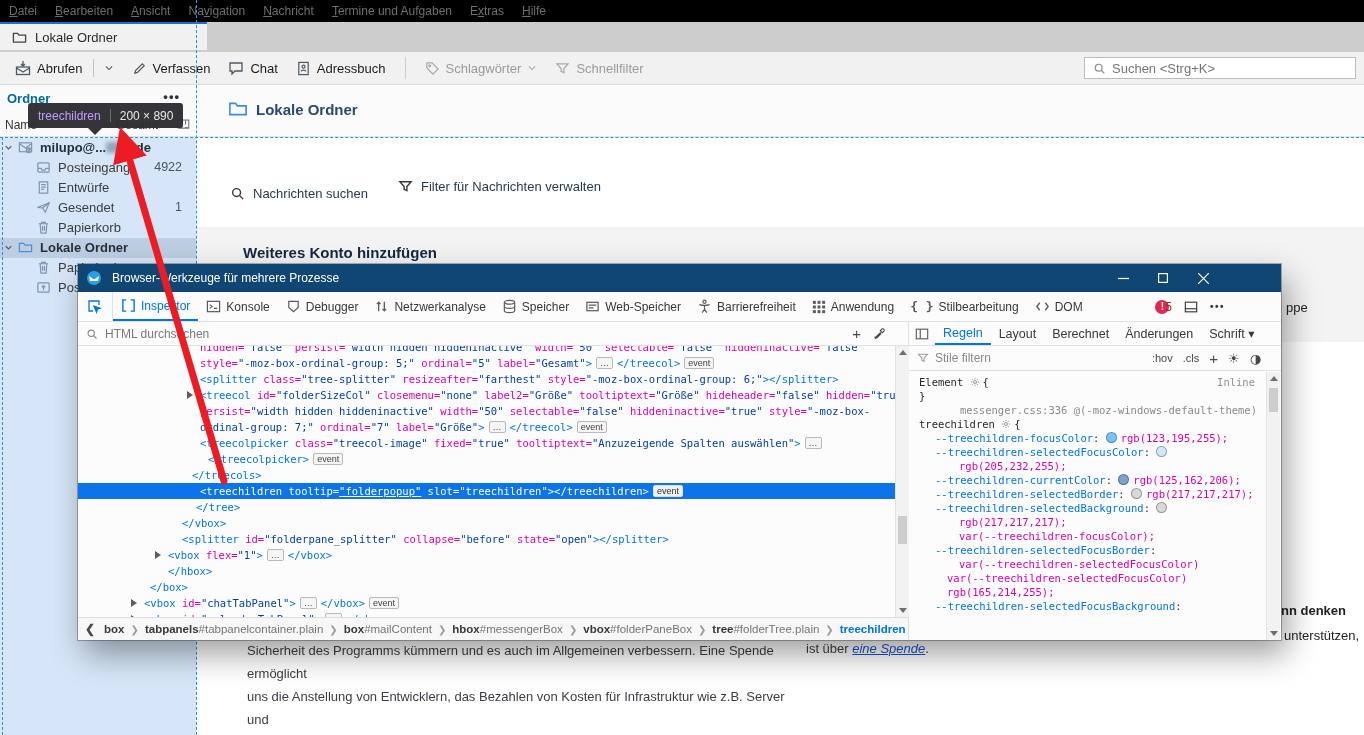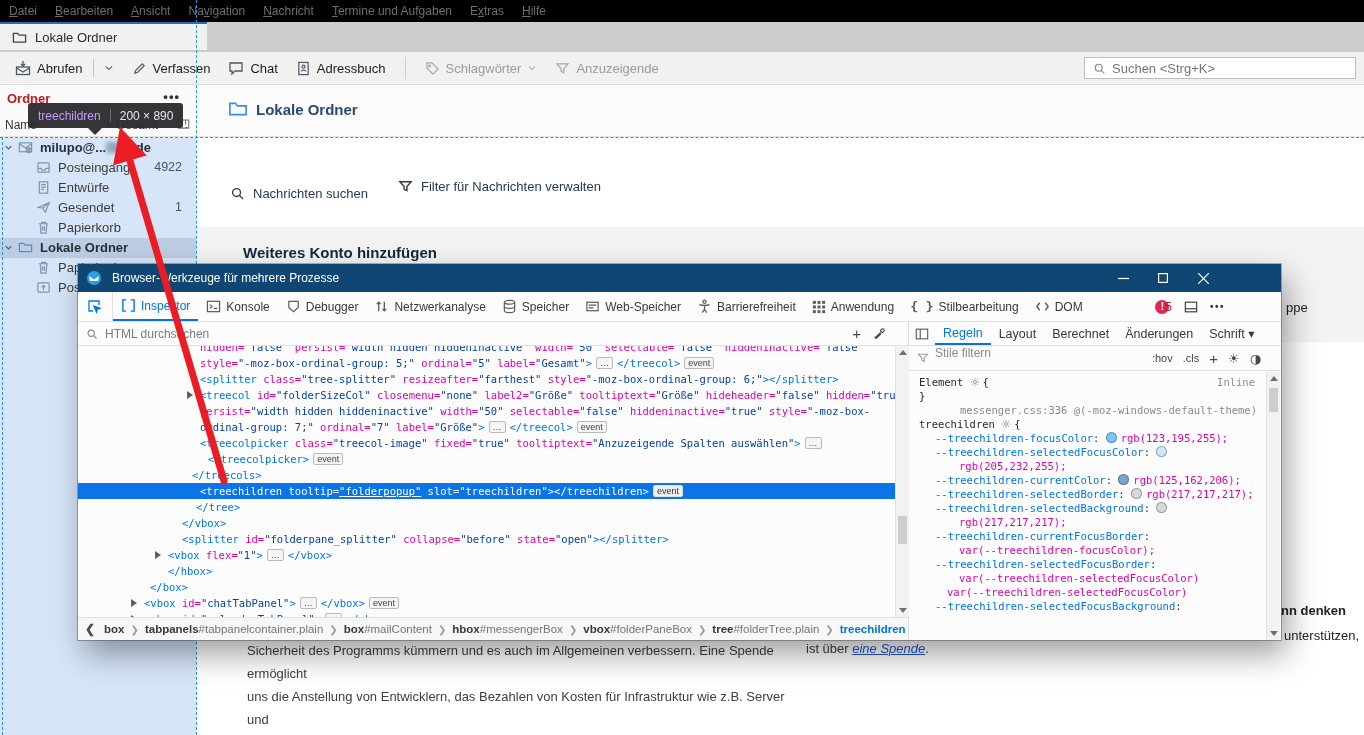"Anzuzeigende" span { text: Anzuzeigende -> Schnellfilter }
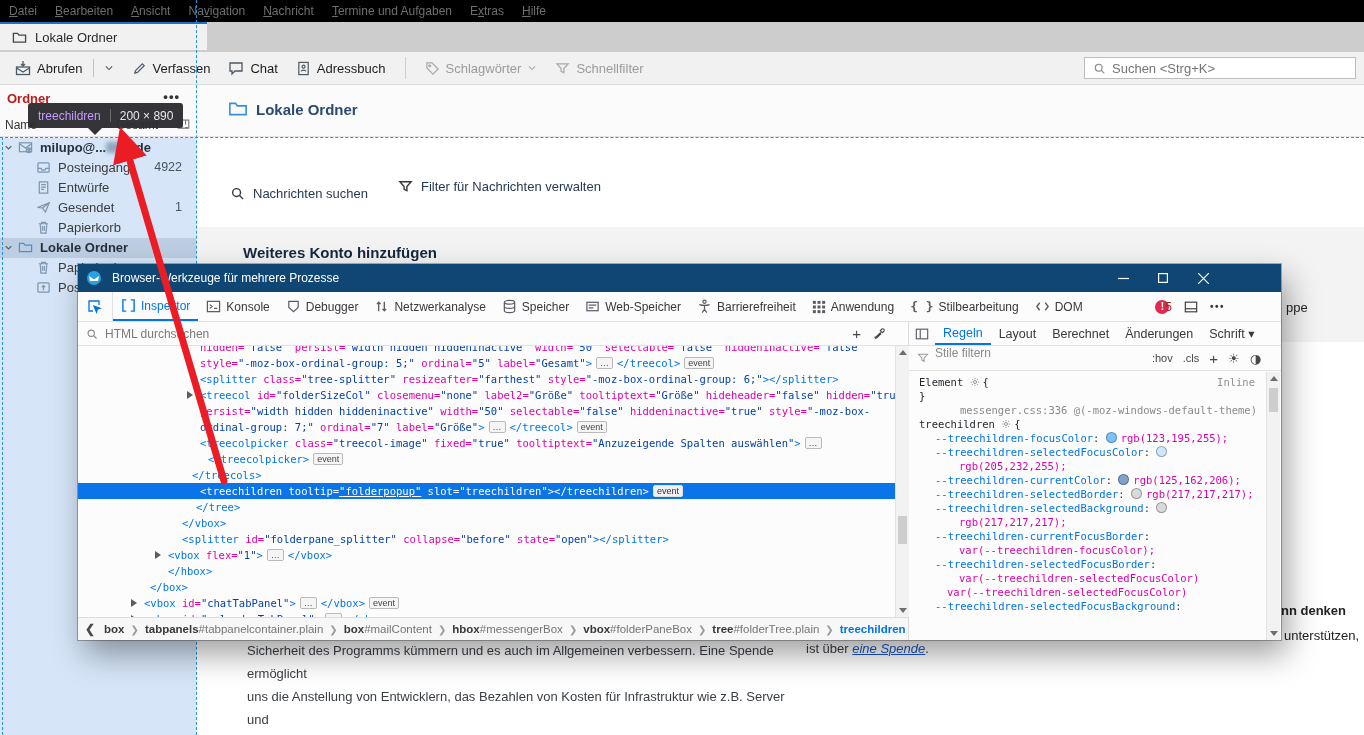"Ordner" #sidebar-title { color: #b91c1c -> #0369a1 }
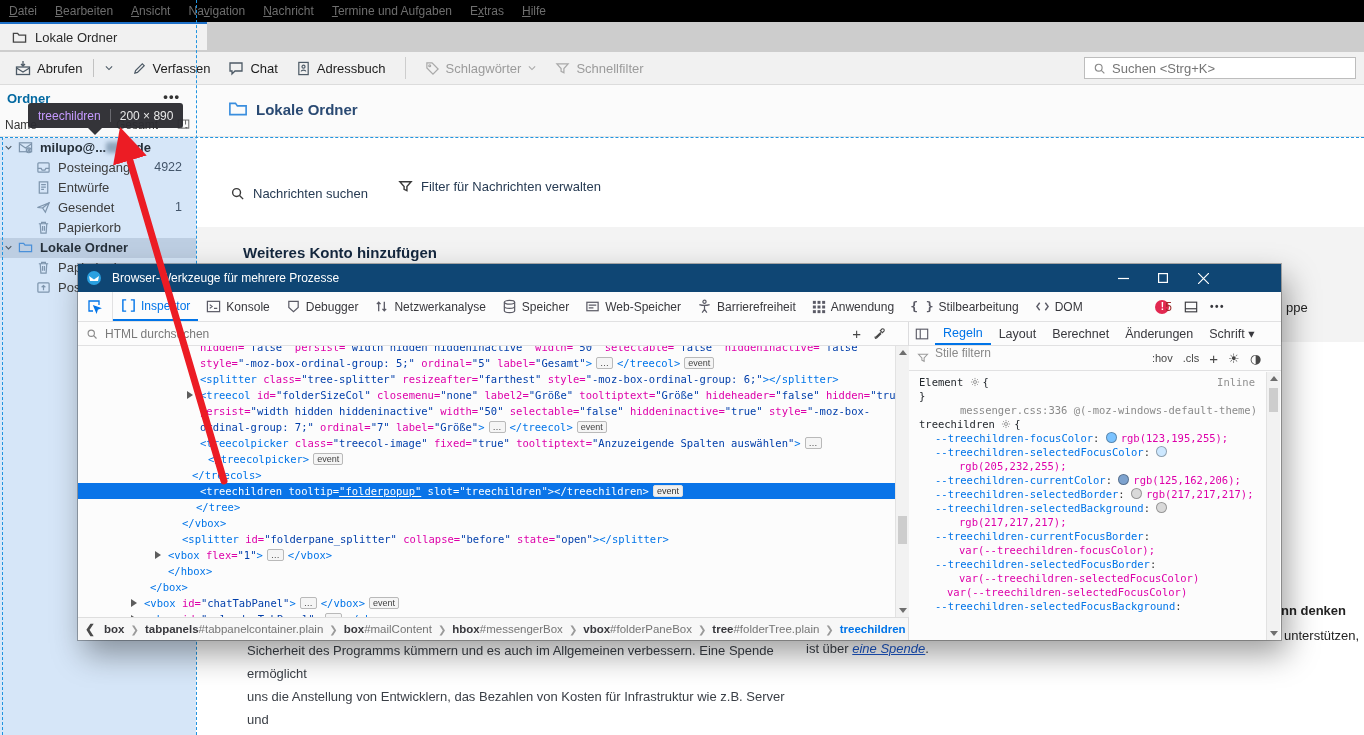"Stile filtern" #rules-filter { align-items: none -> center }
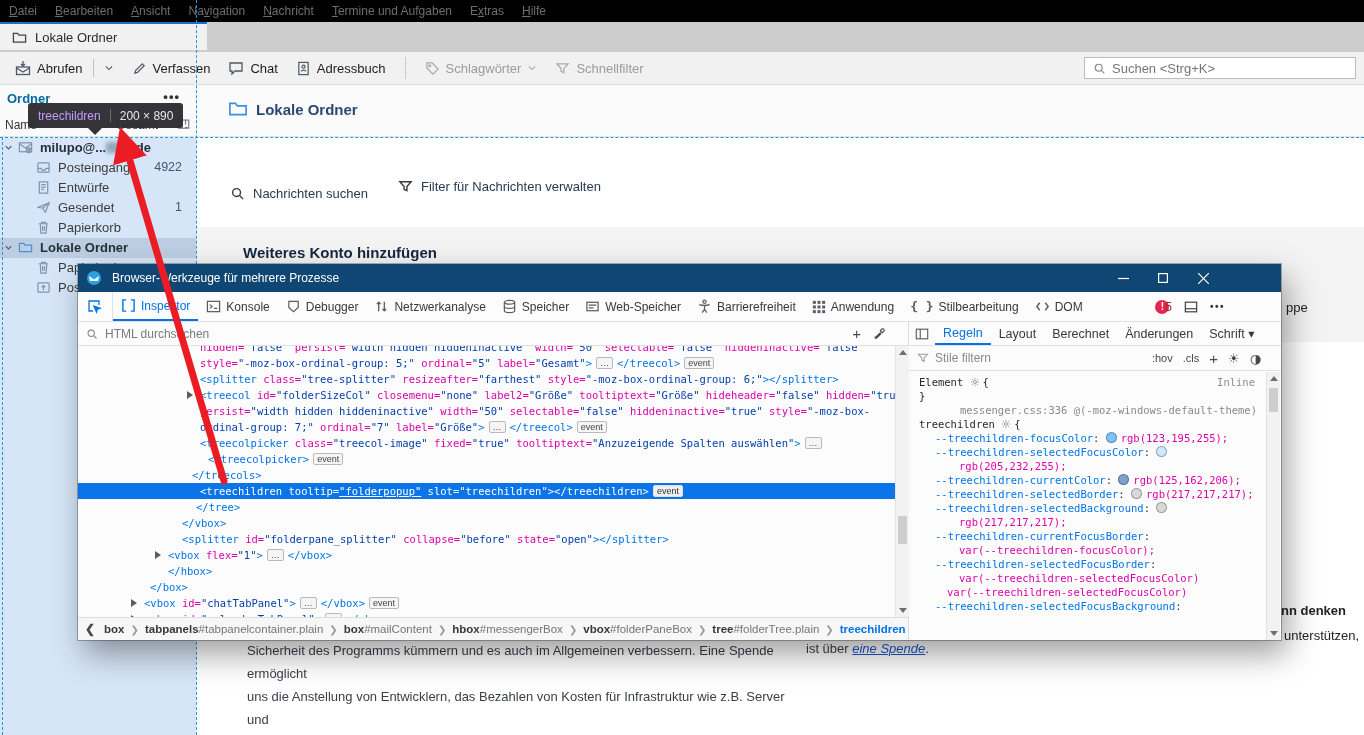"--treechildren-currentFocusBorder:" div.rline { html: <div><span>--treechildren-currentFocusBorder</span><span>:</span></div> -> none }
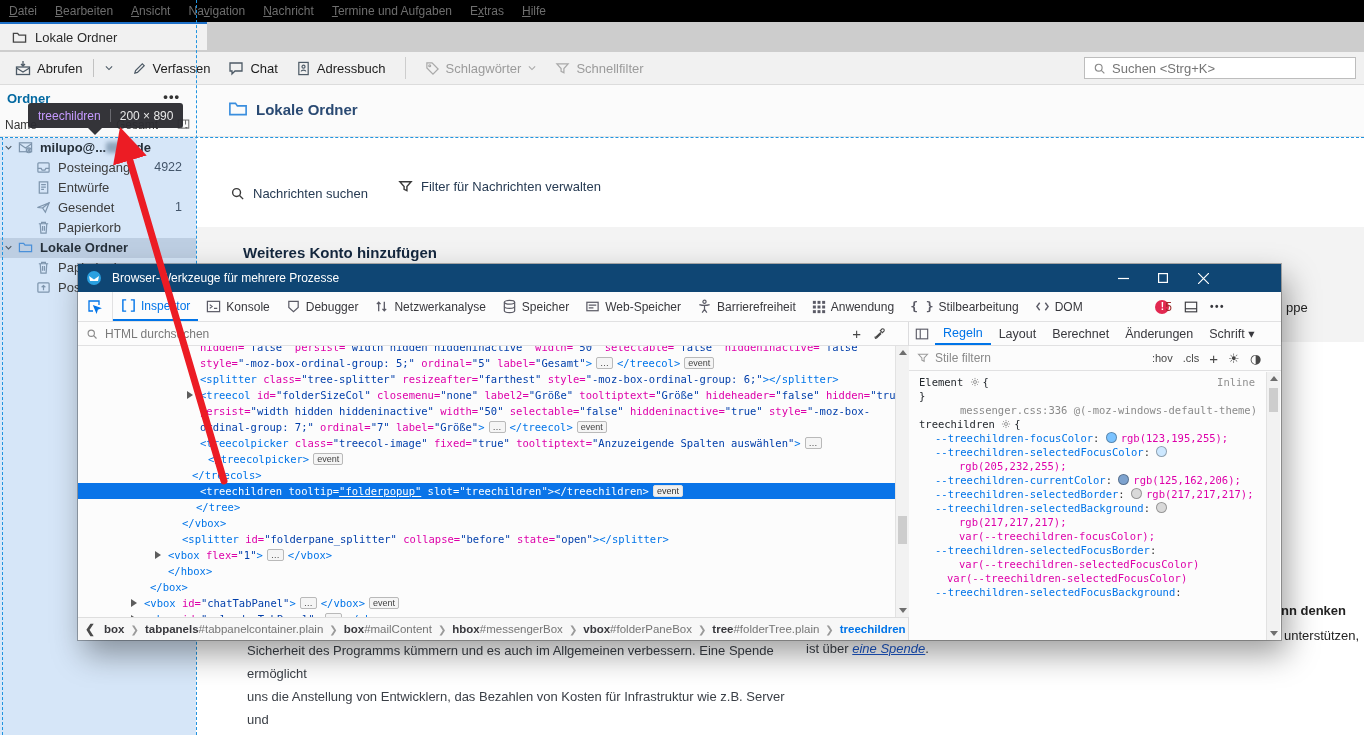"rgb(165,214,255);" div.rline { html: none -> <div><span>rgb(165,214,255);</span></div> }
